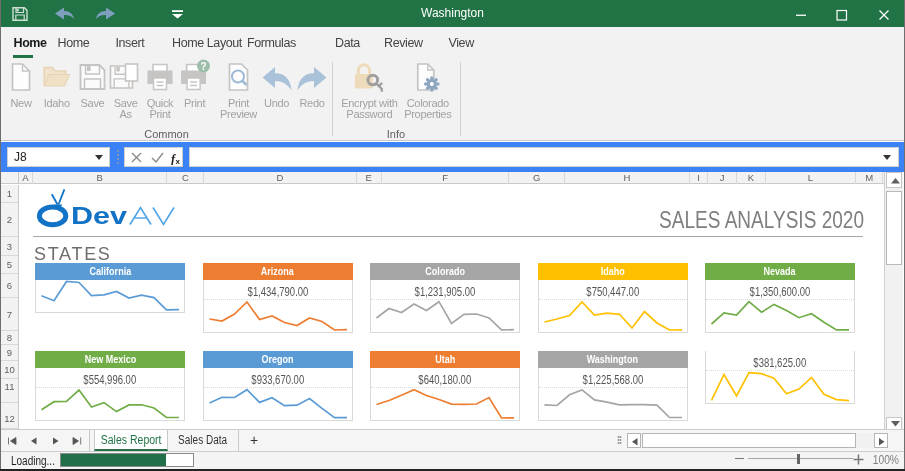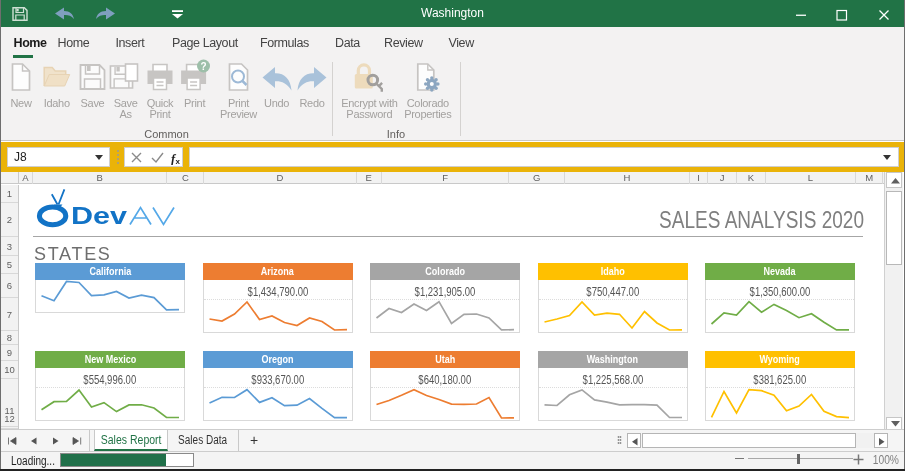"Page Layout" span.menuitem { text: Page -> Home }
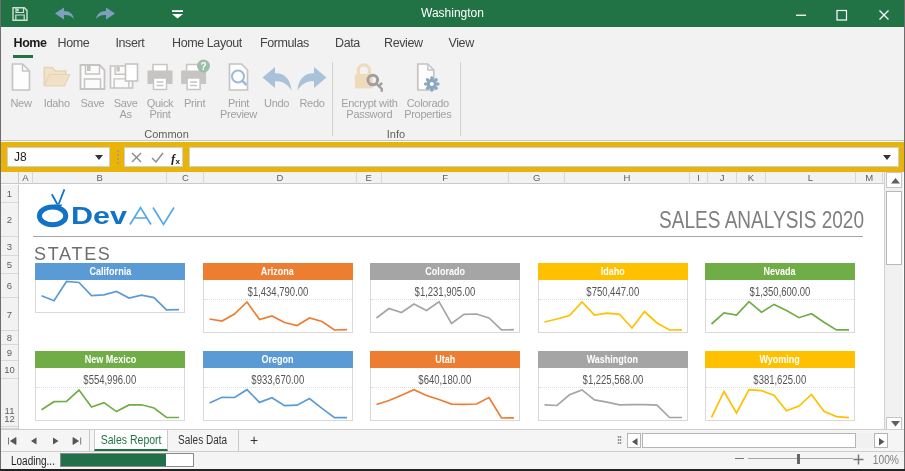"Formulas" span.menuitem { left: 259px -> 246px }
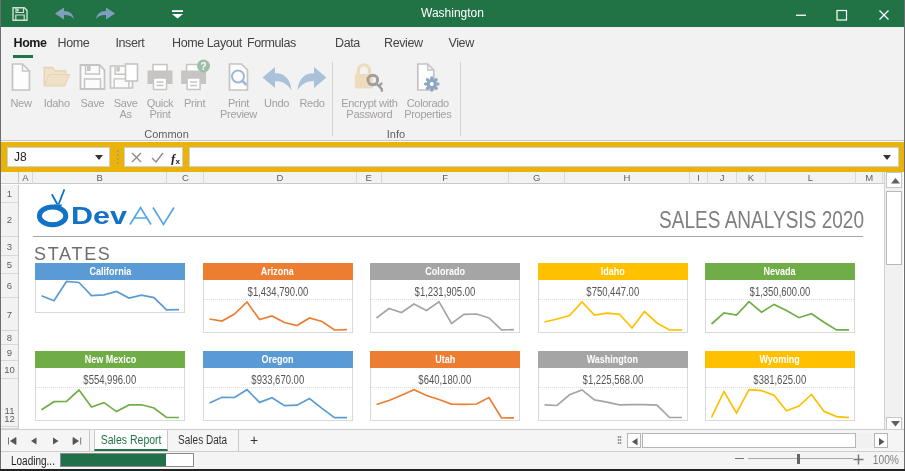"J8" #fbar { background: #eab308 -> #3b82f6 }
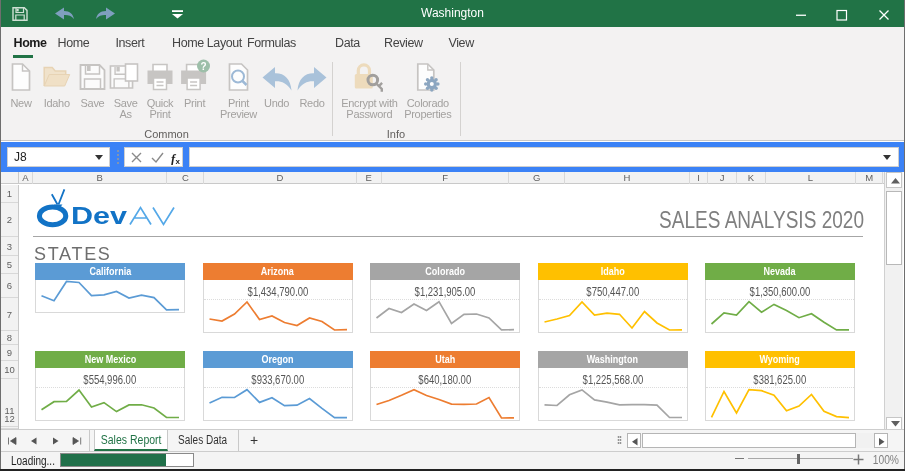"Wyoming" div.cardhead { html: <div><span>Wyoming</span></div> -> none }
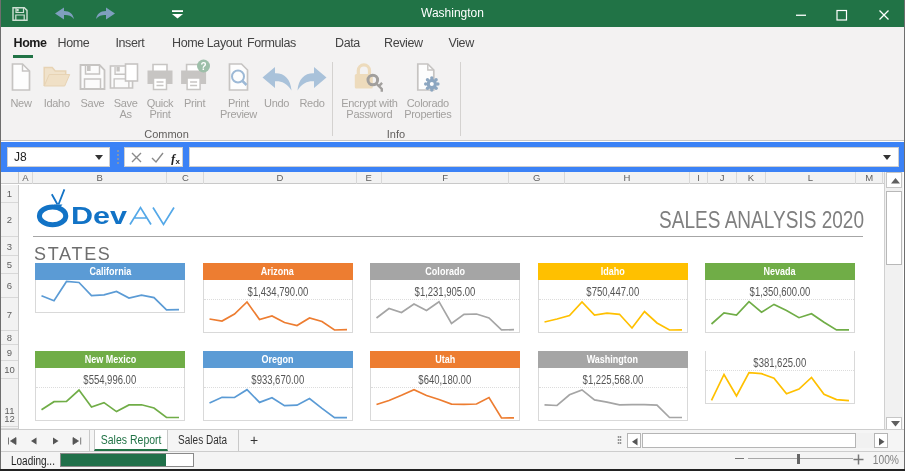"11" div.rh { top: 210px -> 186px }
